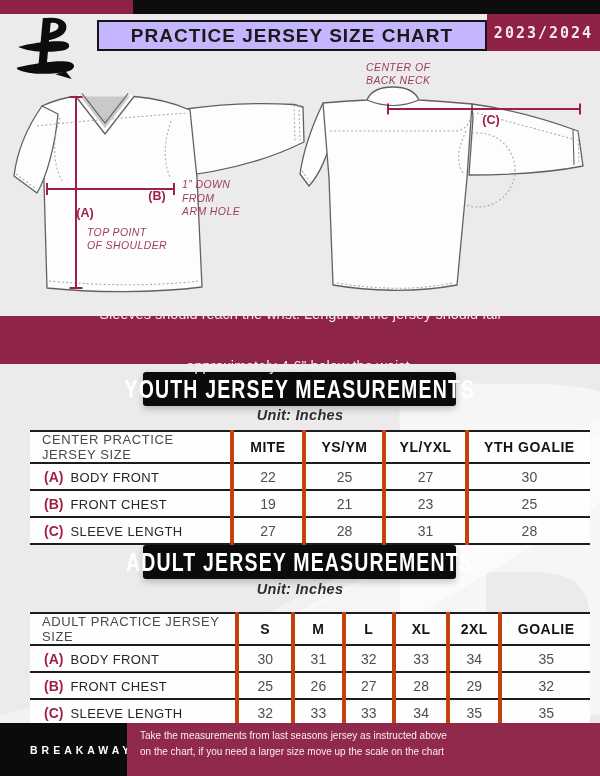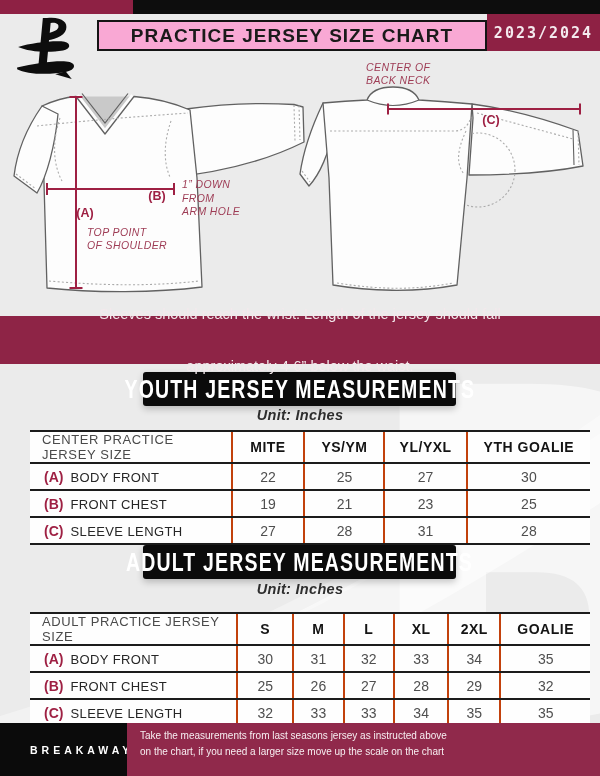"PRACTICE JERSEY SIZE CHART" .title-bar { background: #f9a8d4 -> #c4b5fd }
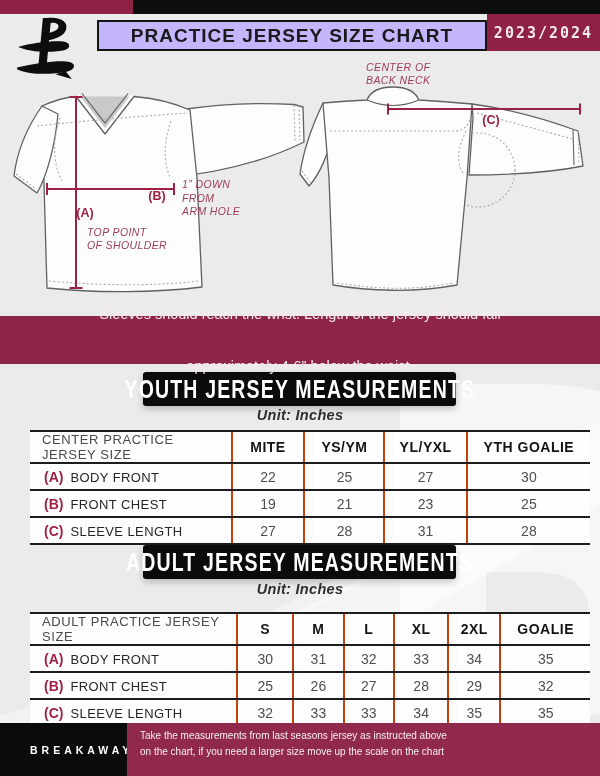"MITE" .size-table td.val { border-left: 2px solid #c2410c -> 4px solid #c2410c }
